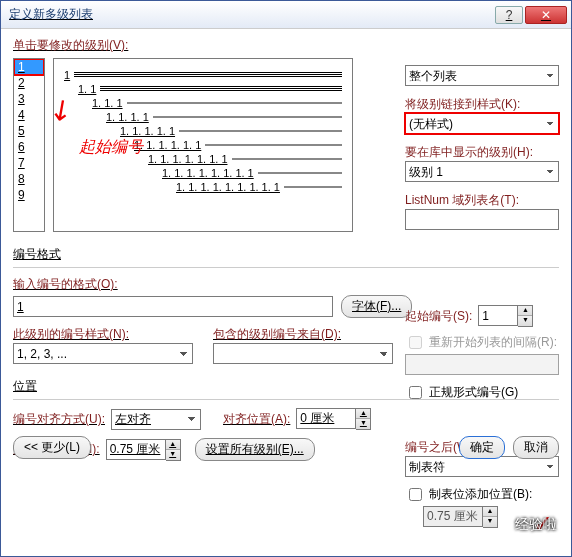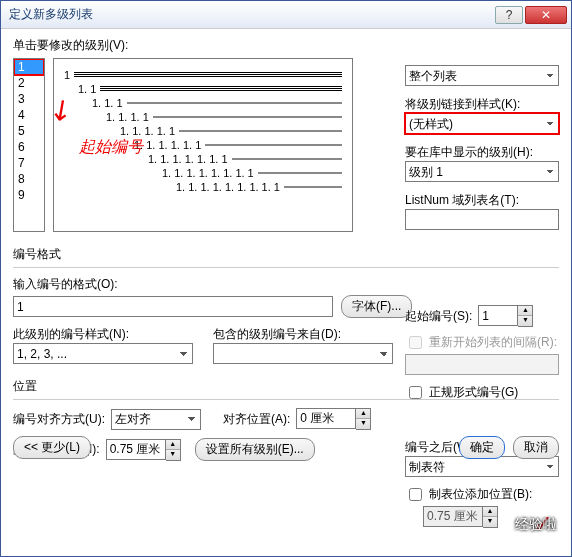"定义新多级列表" .window { text-decoration: none -> underline }
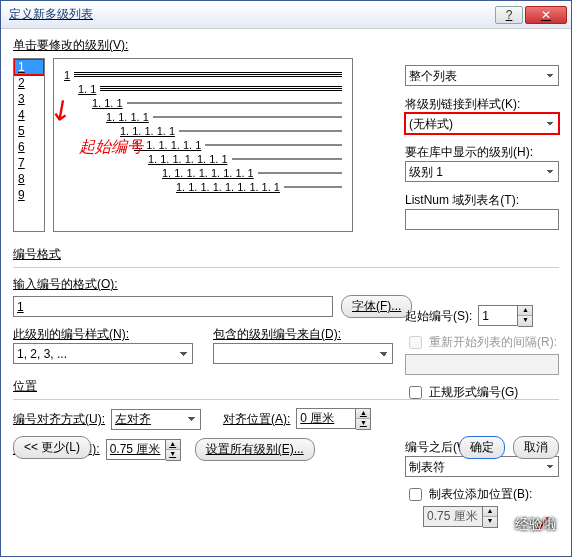"单击要修改的级别(V):" .label { color: #000000 -> #7f1d1d }
